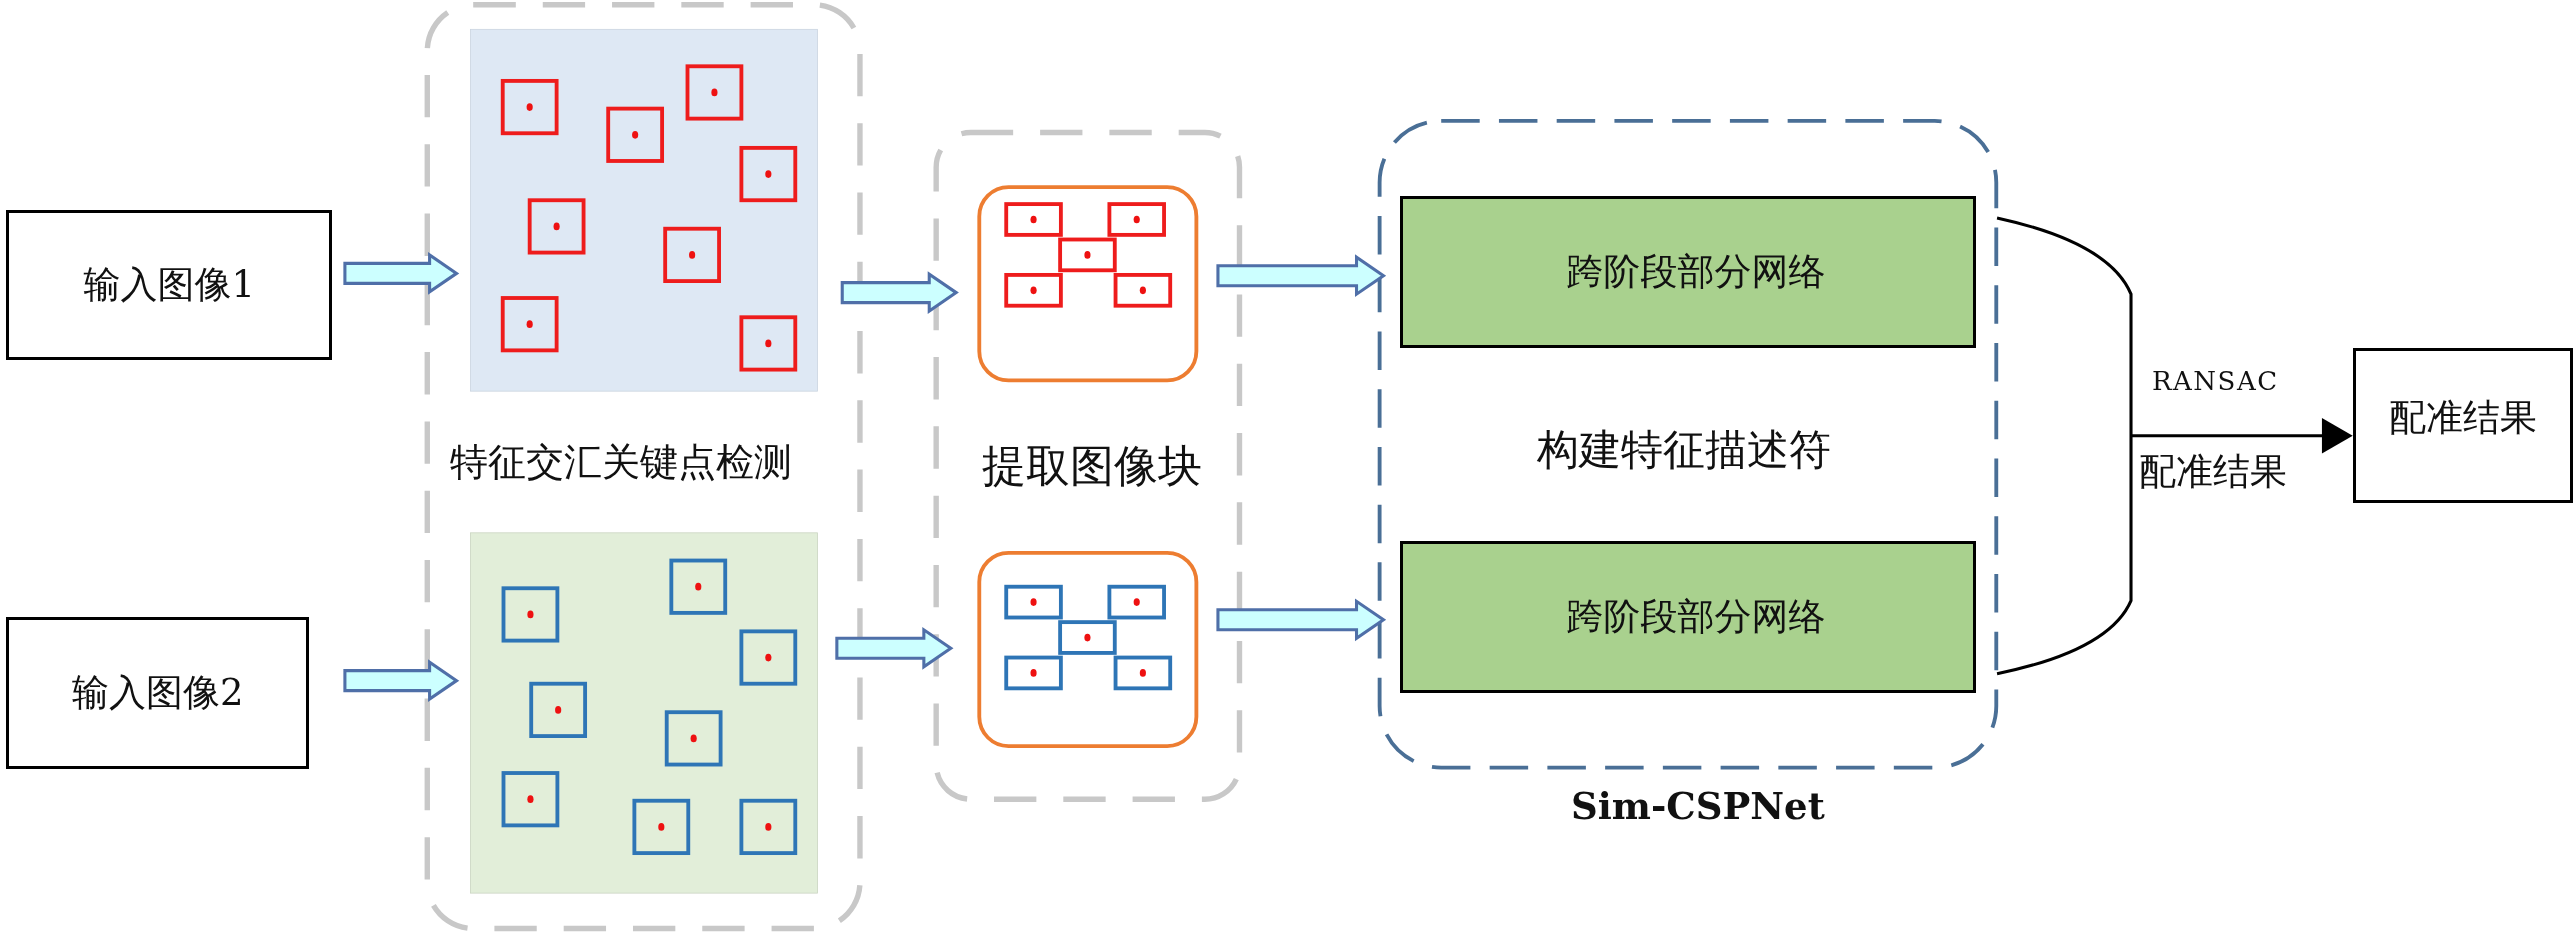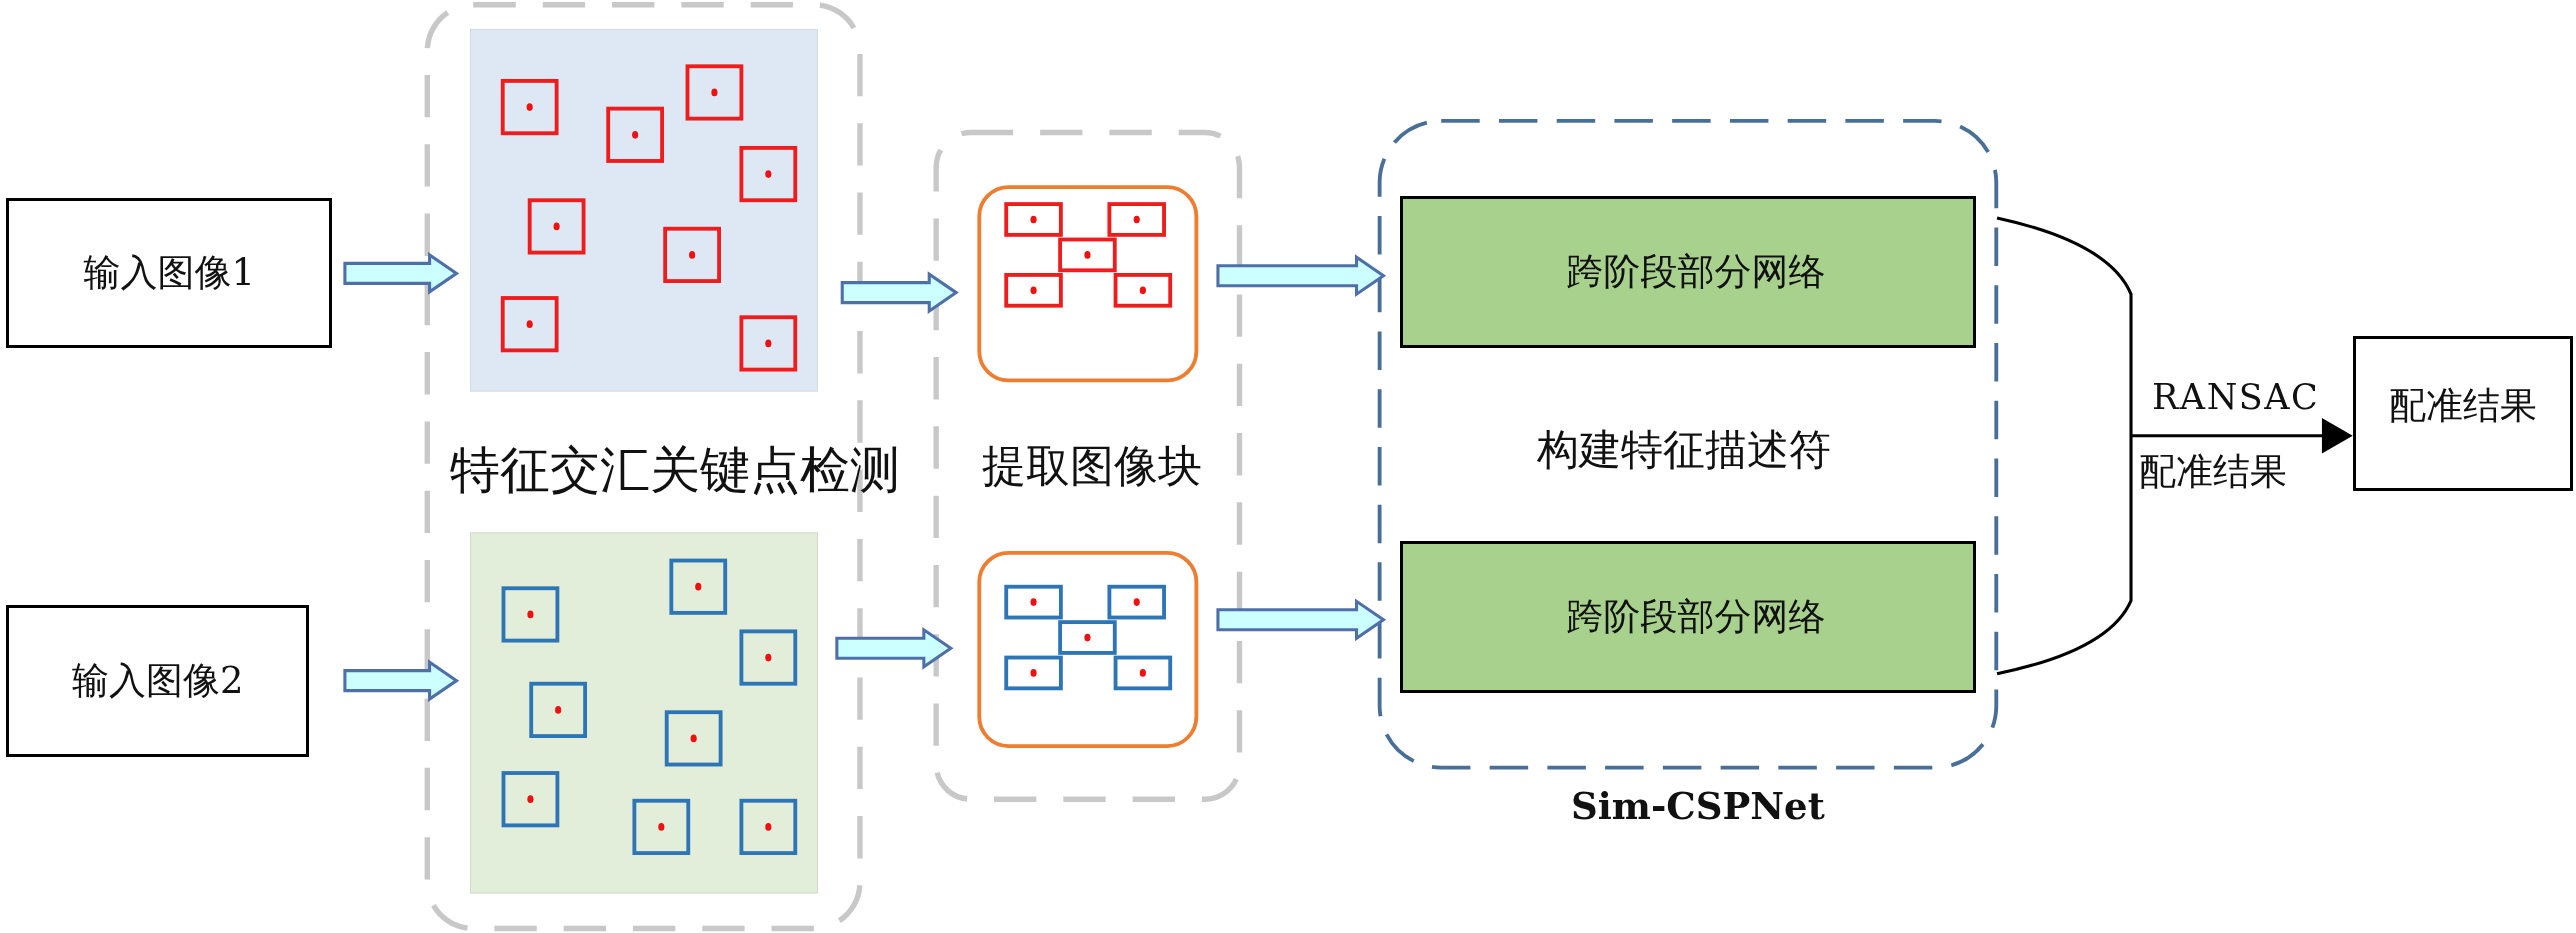"输入图像1" .box { margin-top: none -> 12px }
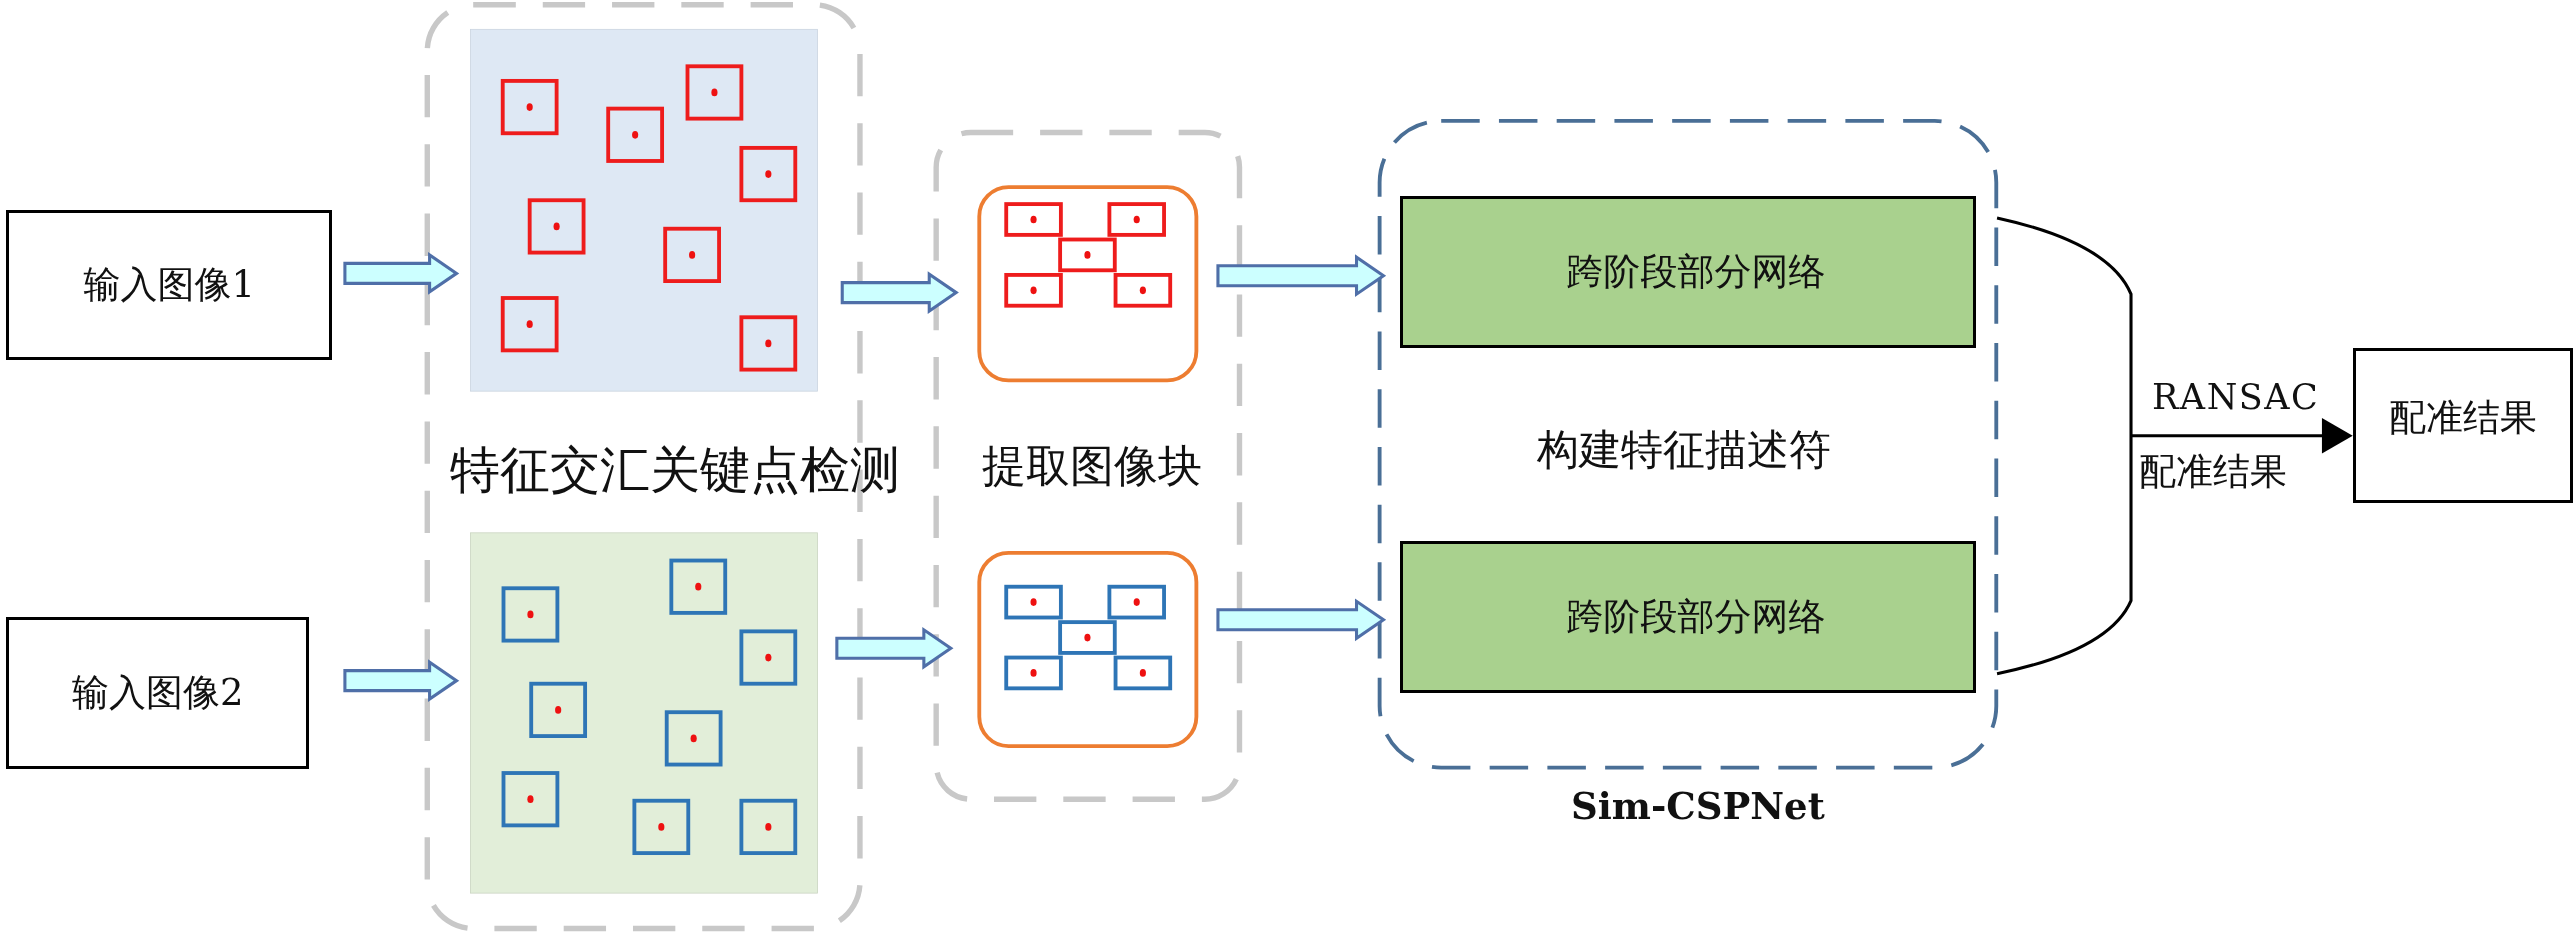"RANSAC" div.txt { font-size: 35px -> 26px; top: 377px -> 366px }
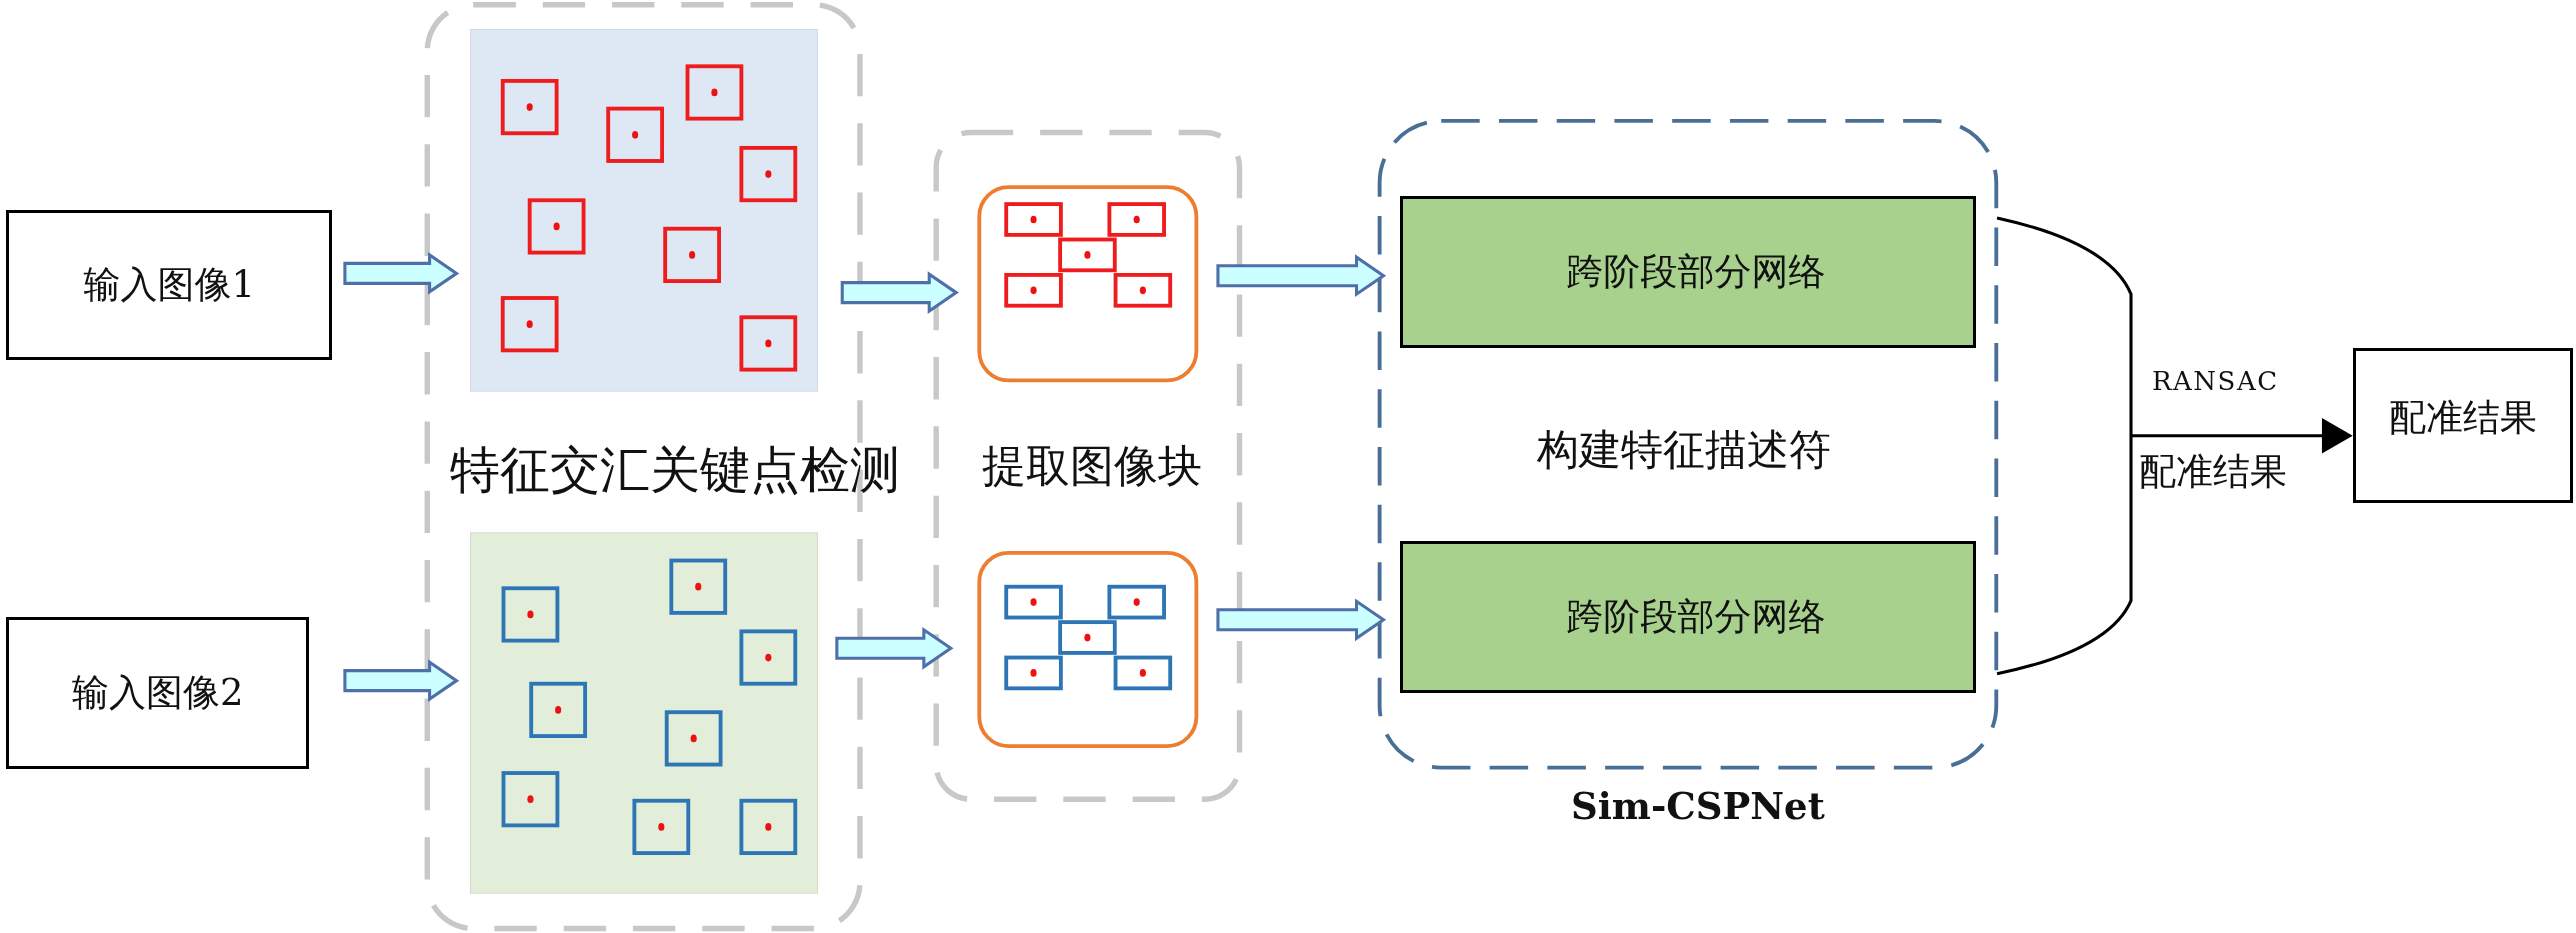"特征交汇关键点检测" div.txt { font-size: 50px -> 38px }
